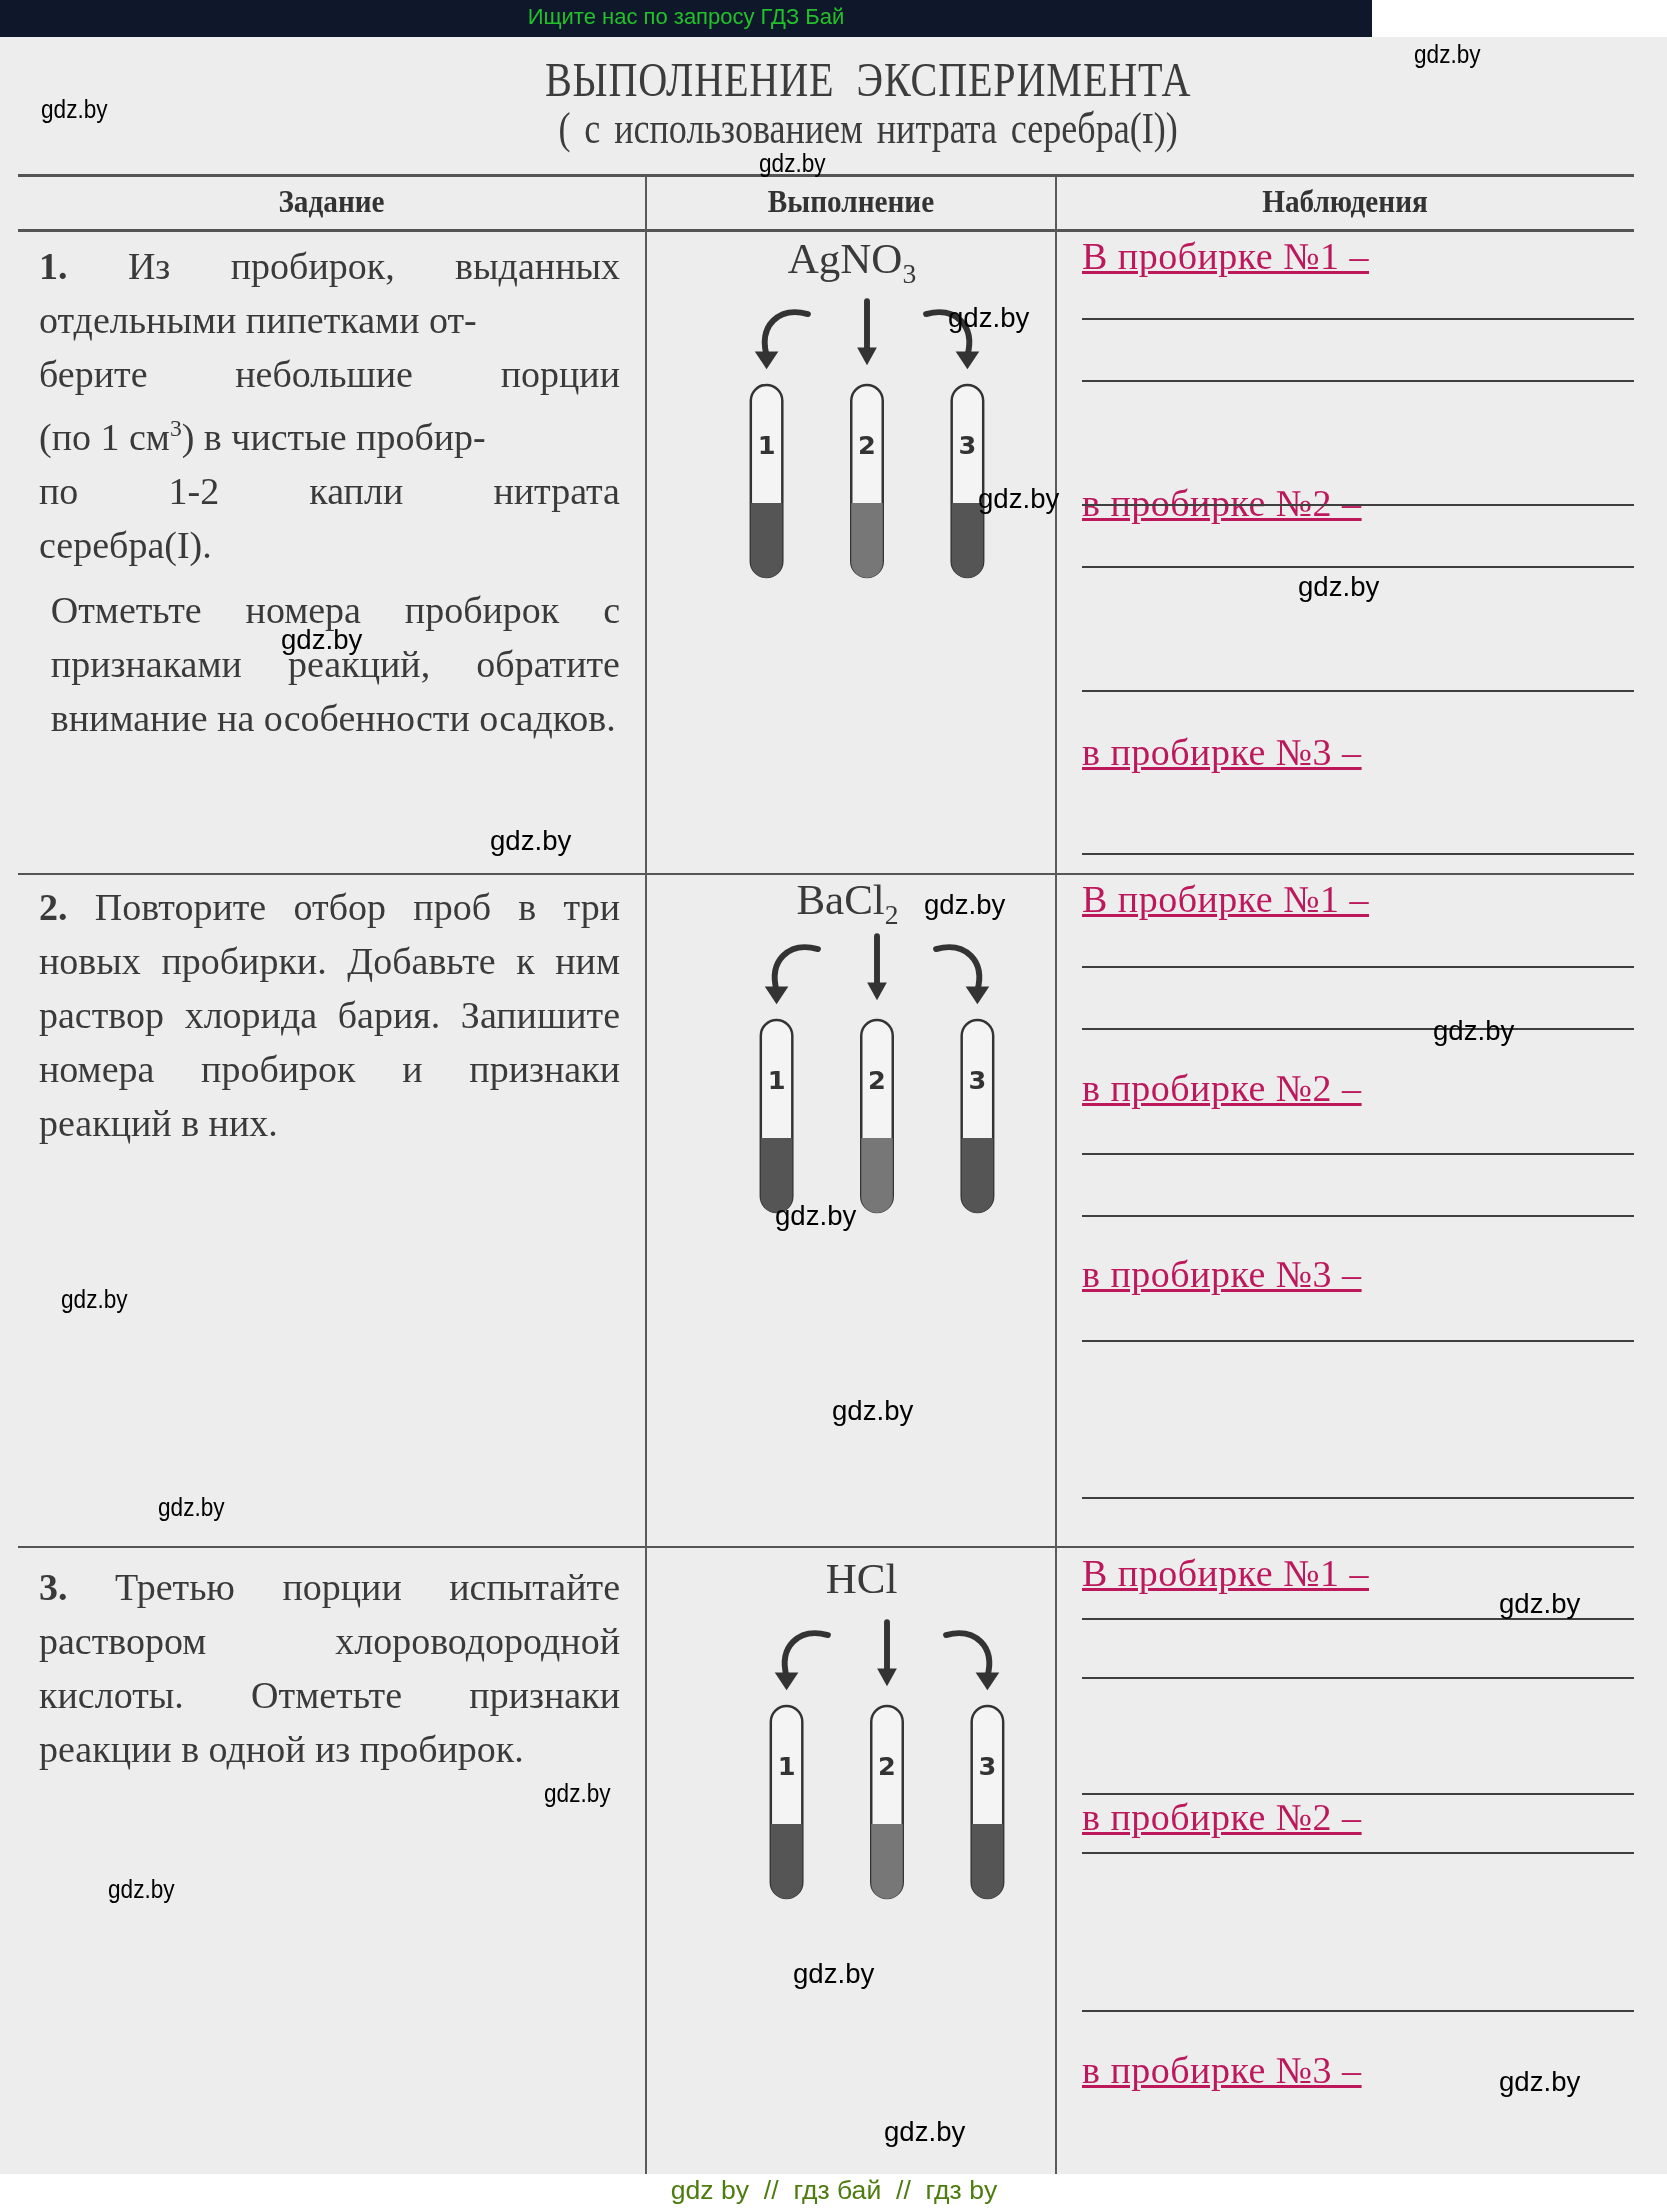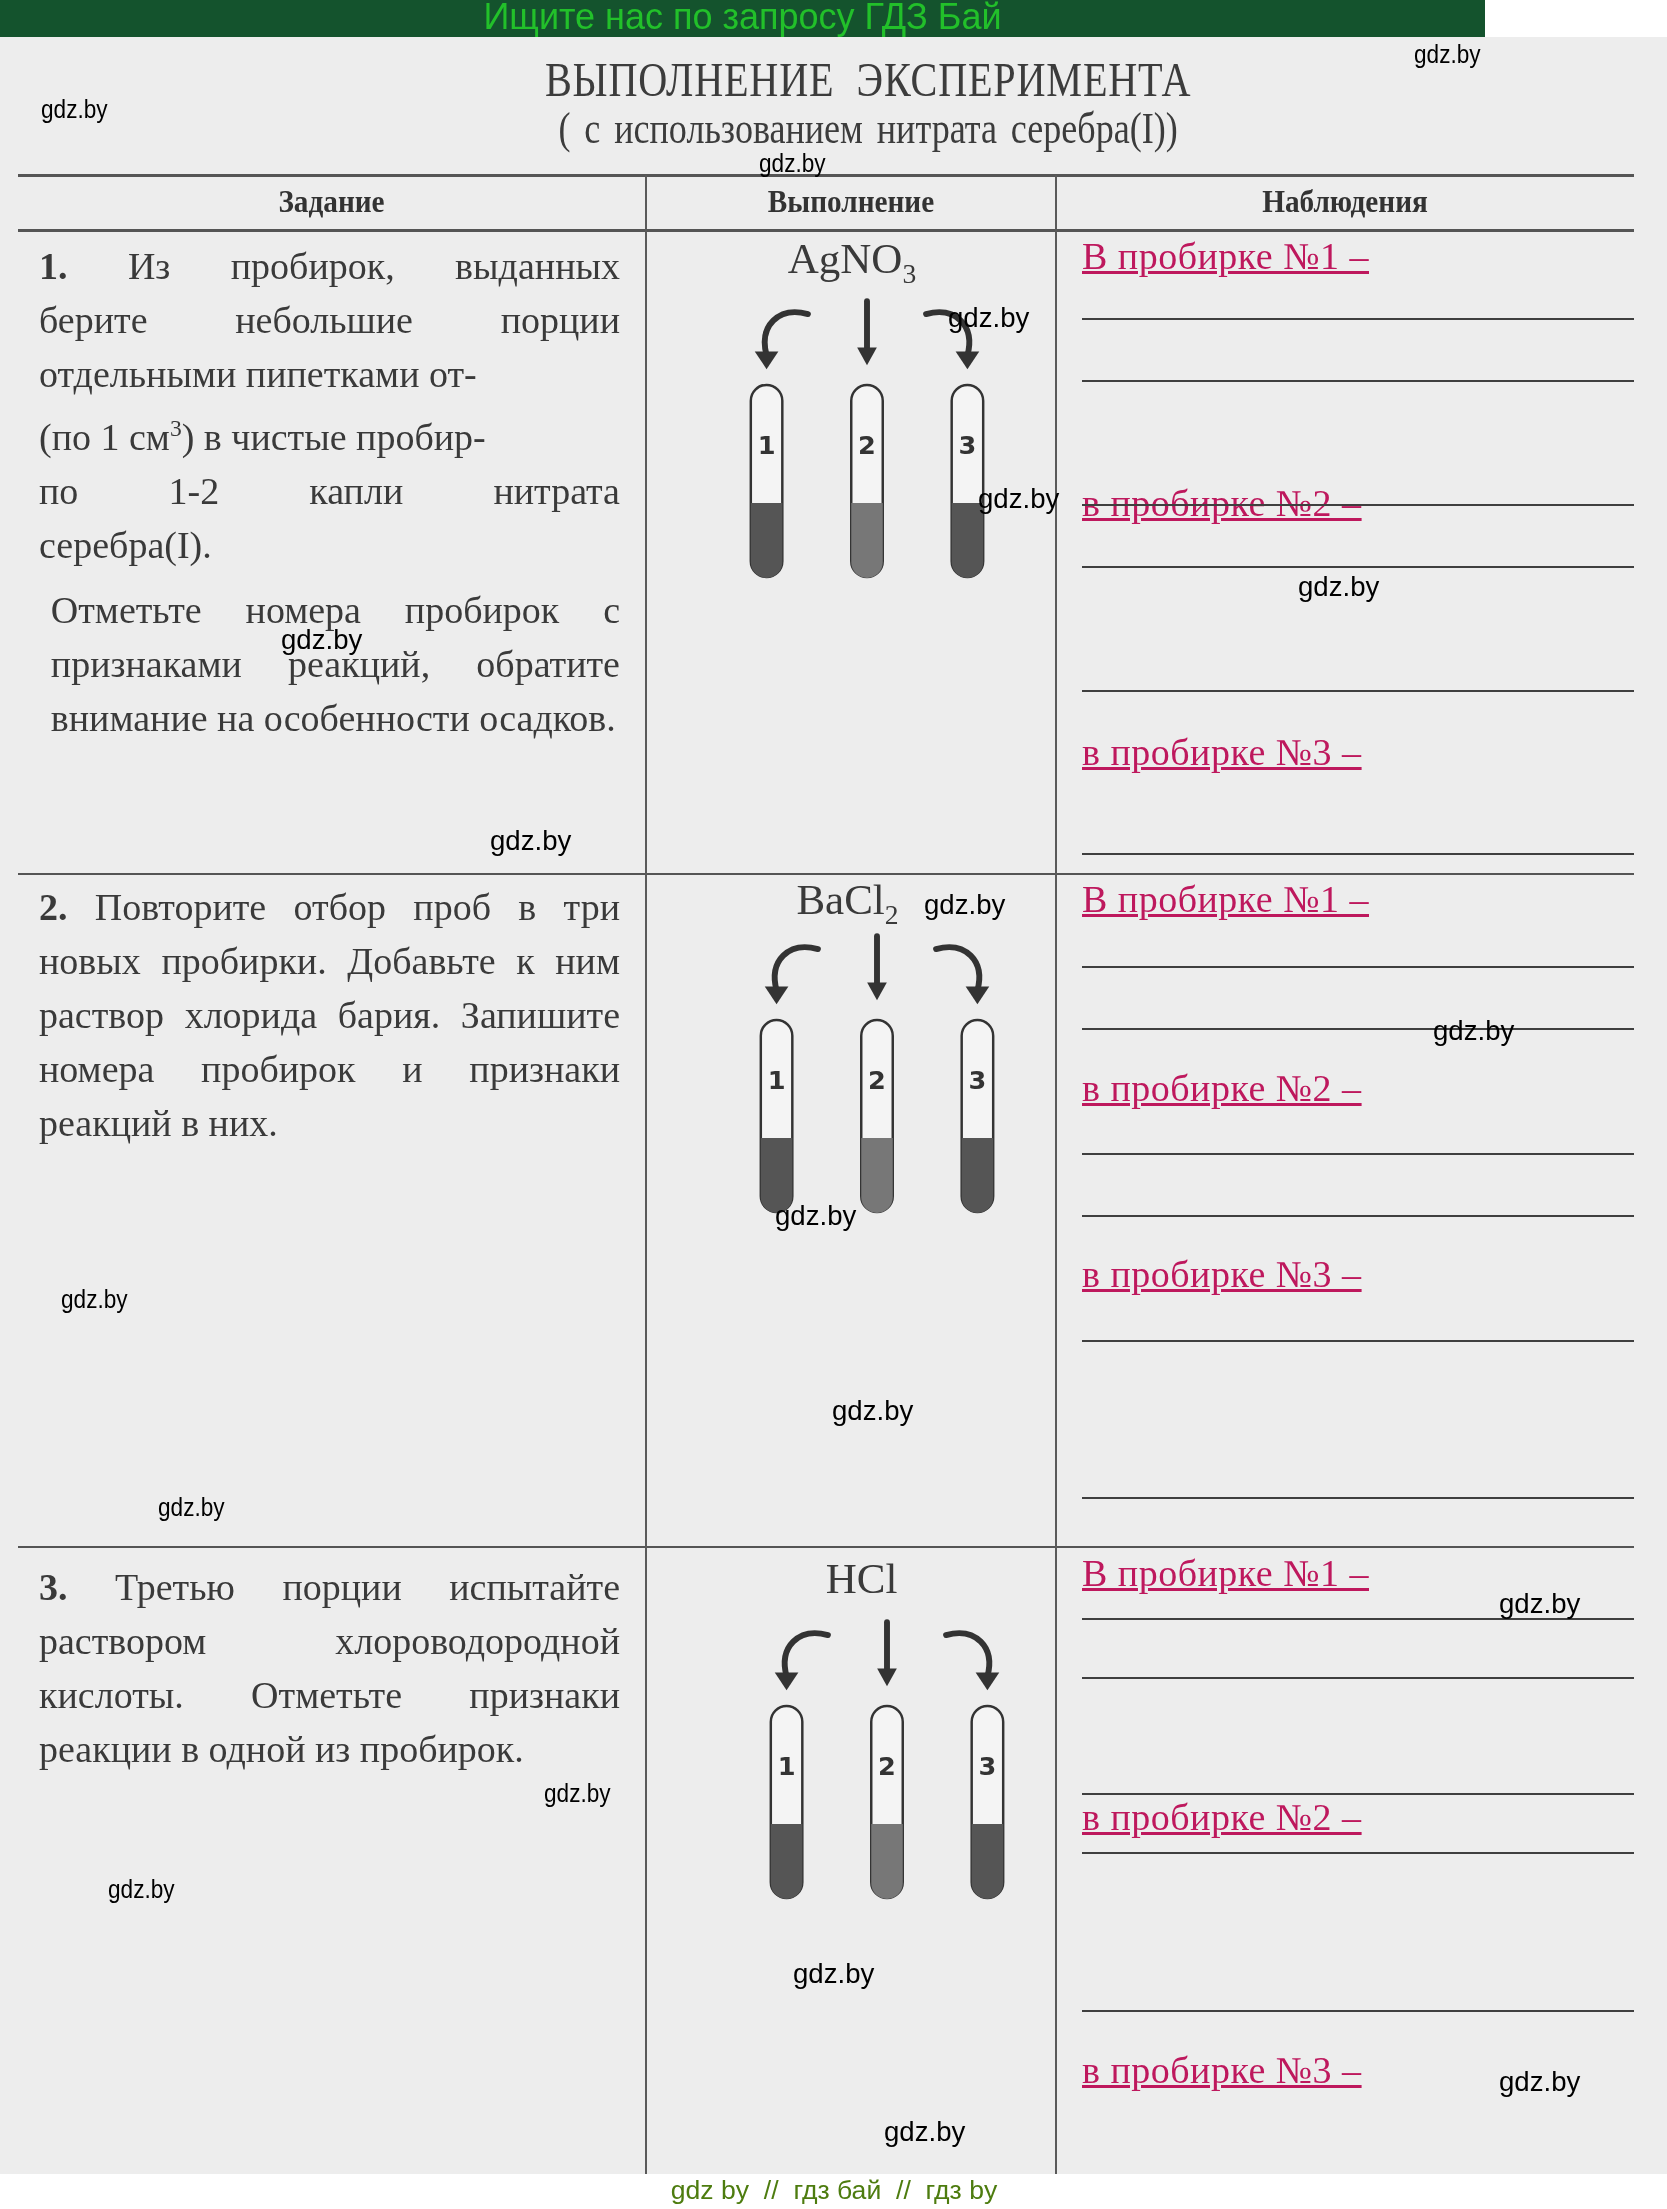"Ищите нас по запросу ГДЗ" .top-banner { background: #14532d -> #0f172a; font-size: 36px -> 22px; width: 1485px -> 1372px }
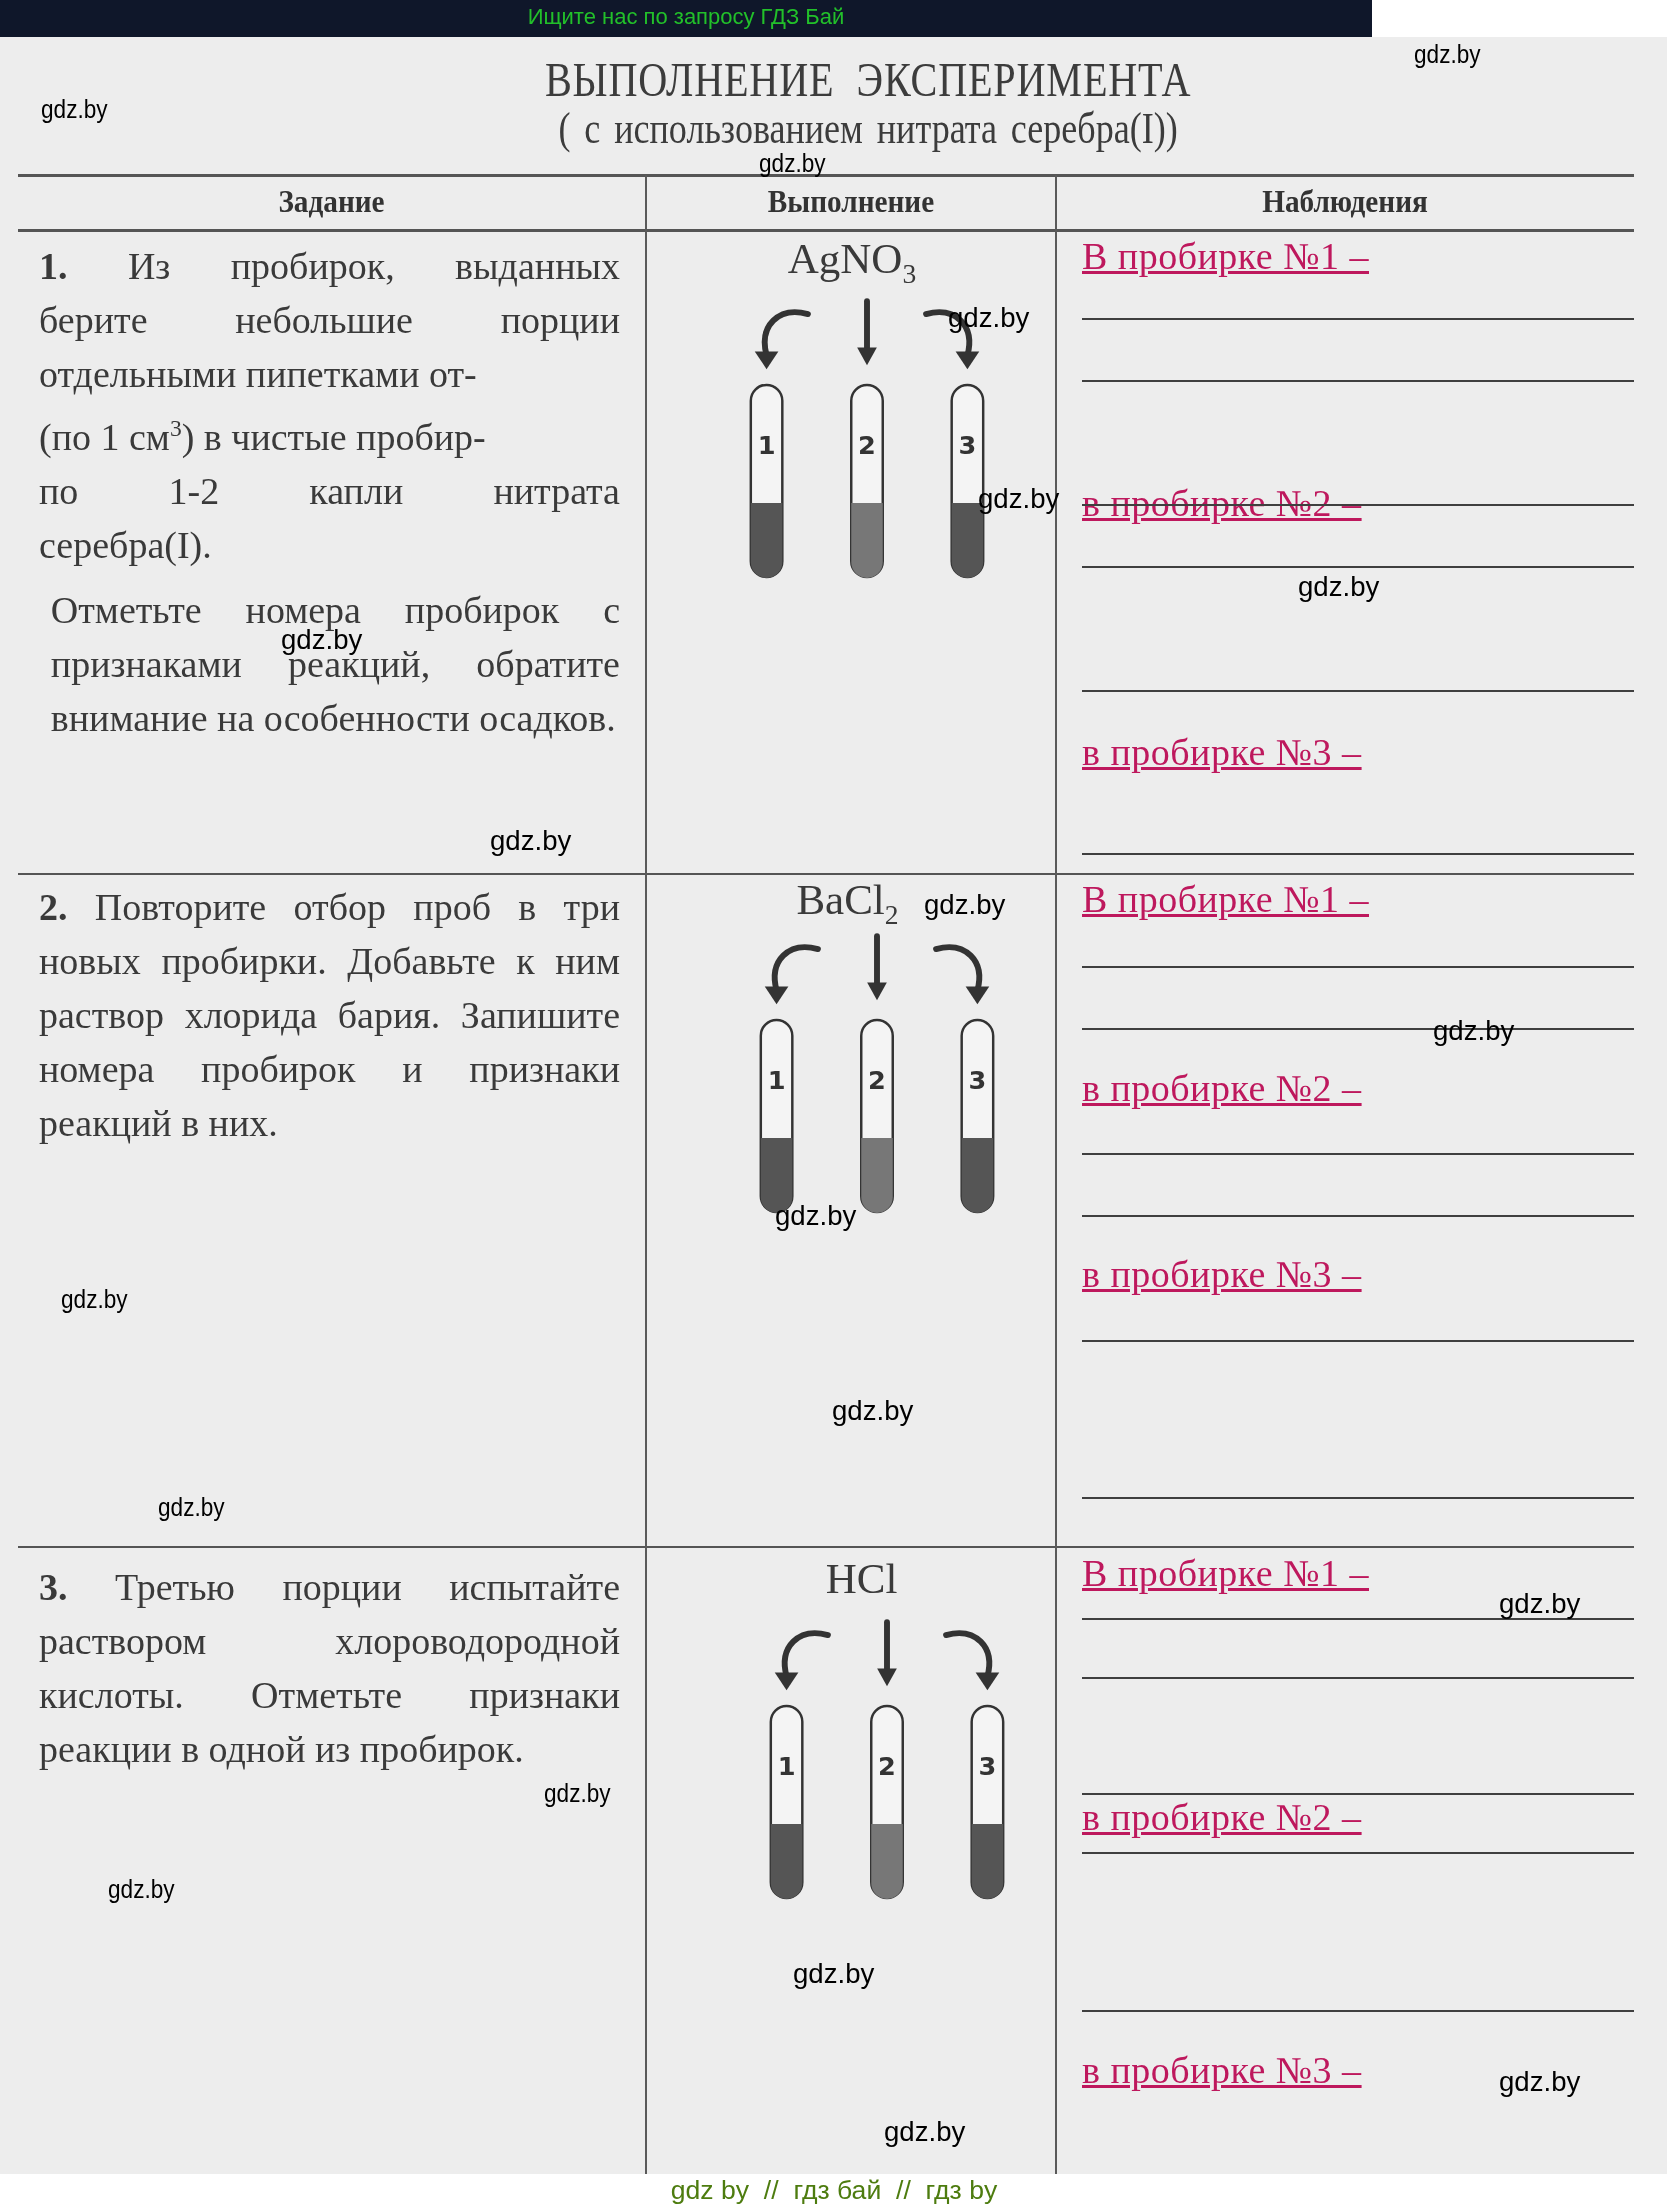"берите небольшие порции" div { order: before "отдельными пипетками от-" -> after "отдельными пипетками от-" }
